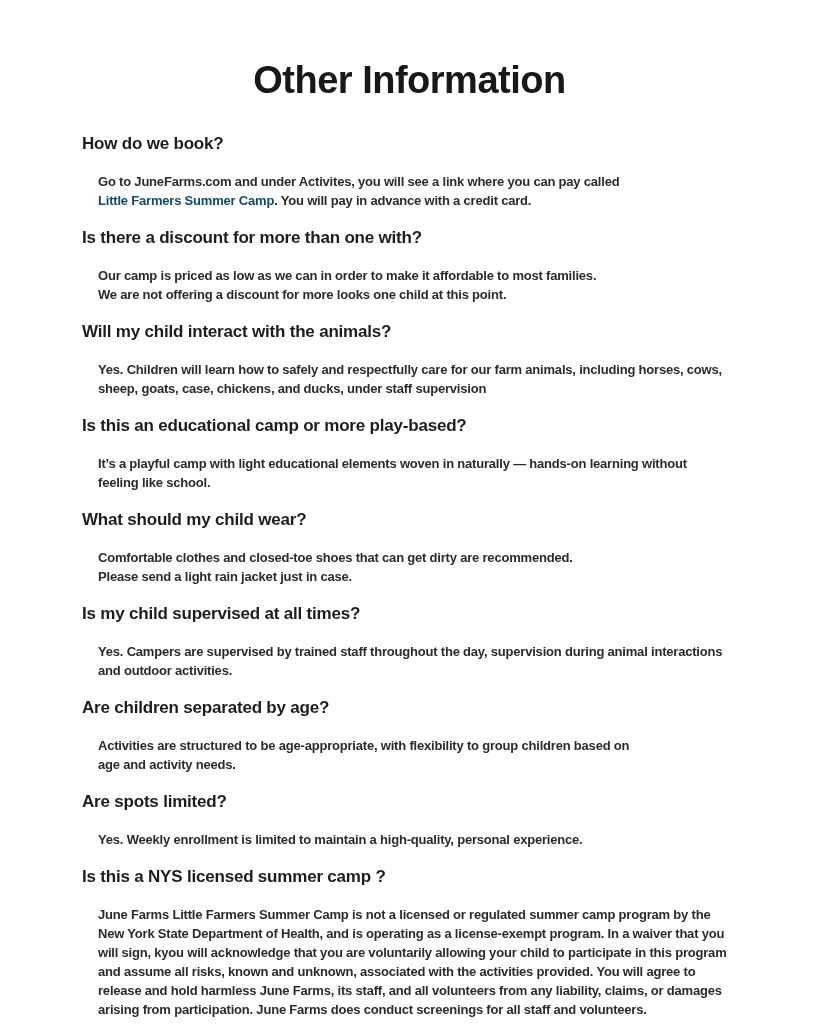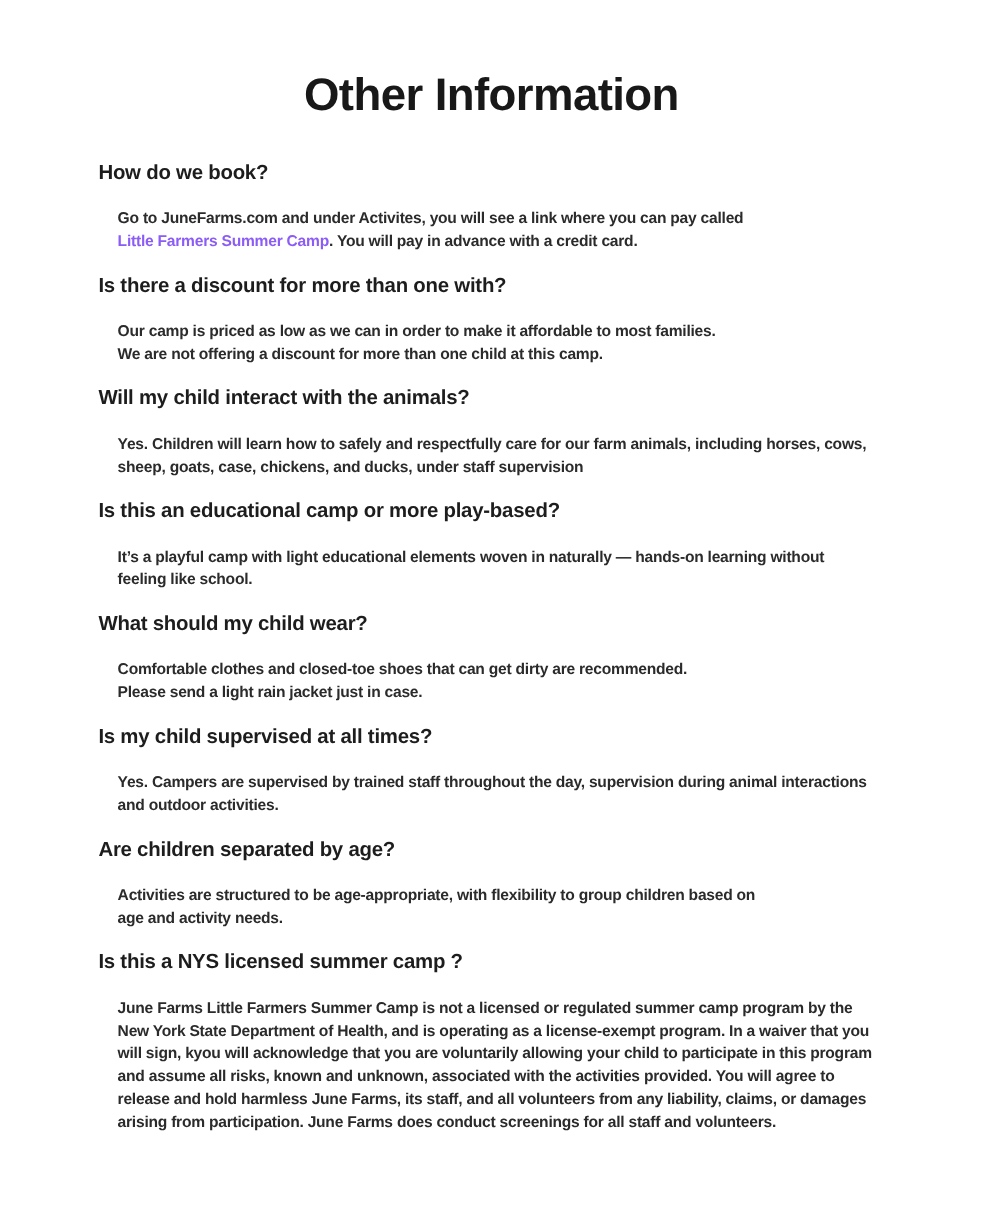"Little Farmers Summer Camp" .accent { color: #8b5cf6 -> #0c4a6e }
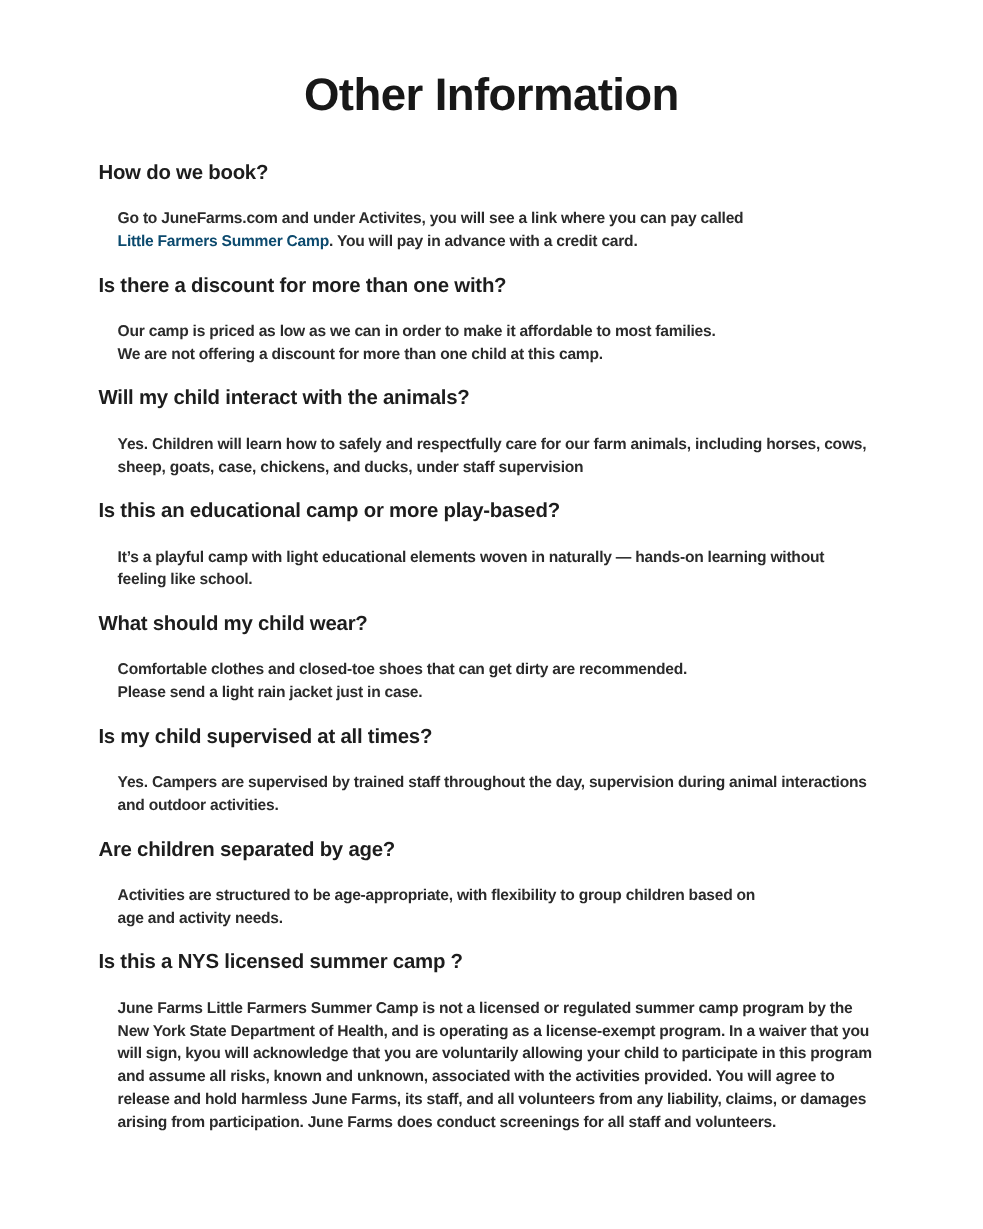"Our camp is priced as" p.answer { text: than one child at this camp -> looks one child at this point }
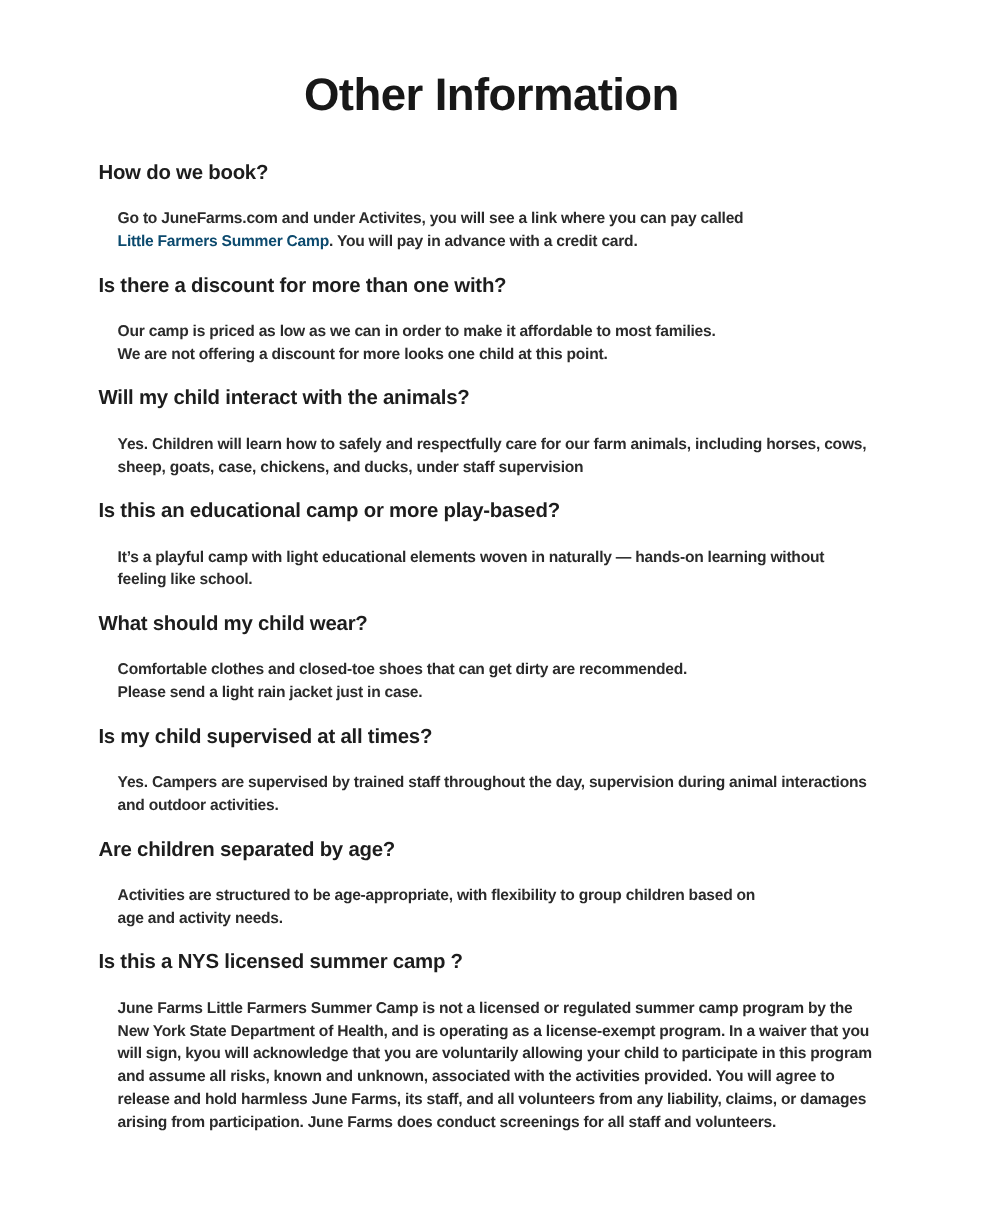"Are spots limited?" div.section { html: none -> <div> <h2>Are spots limited?</h2> <p>Yes. Weekly enrollment is limited to maintain a high-quality, personal experience.</p> </div> }
